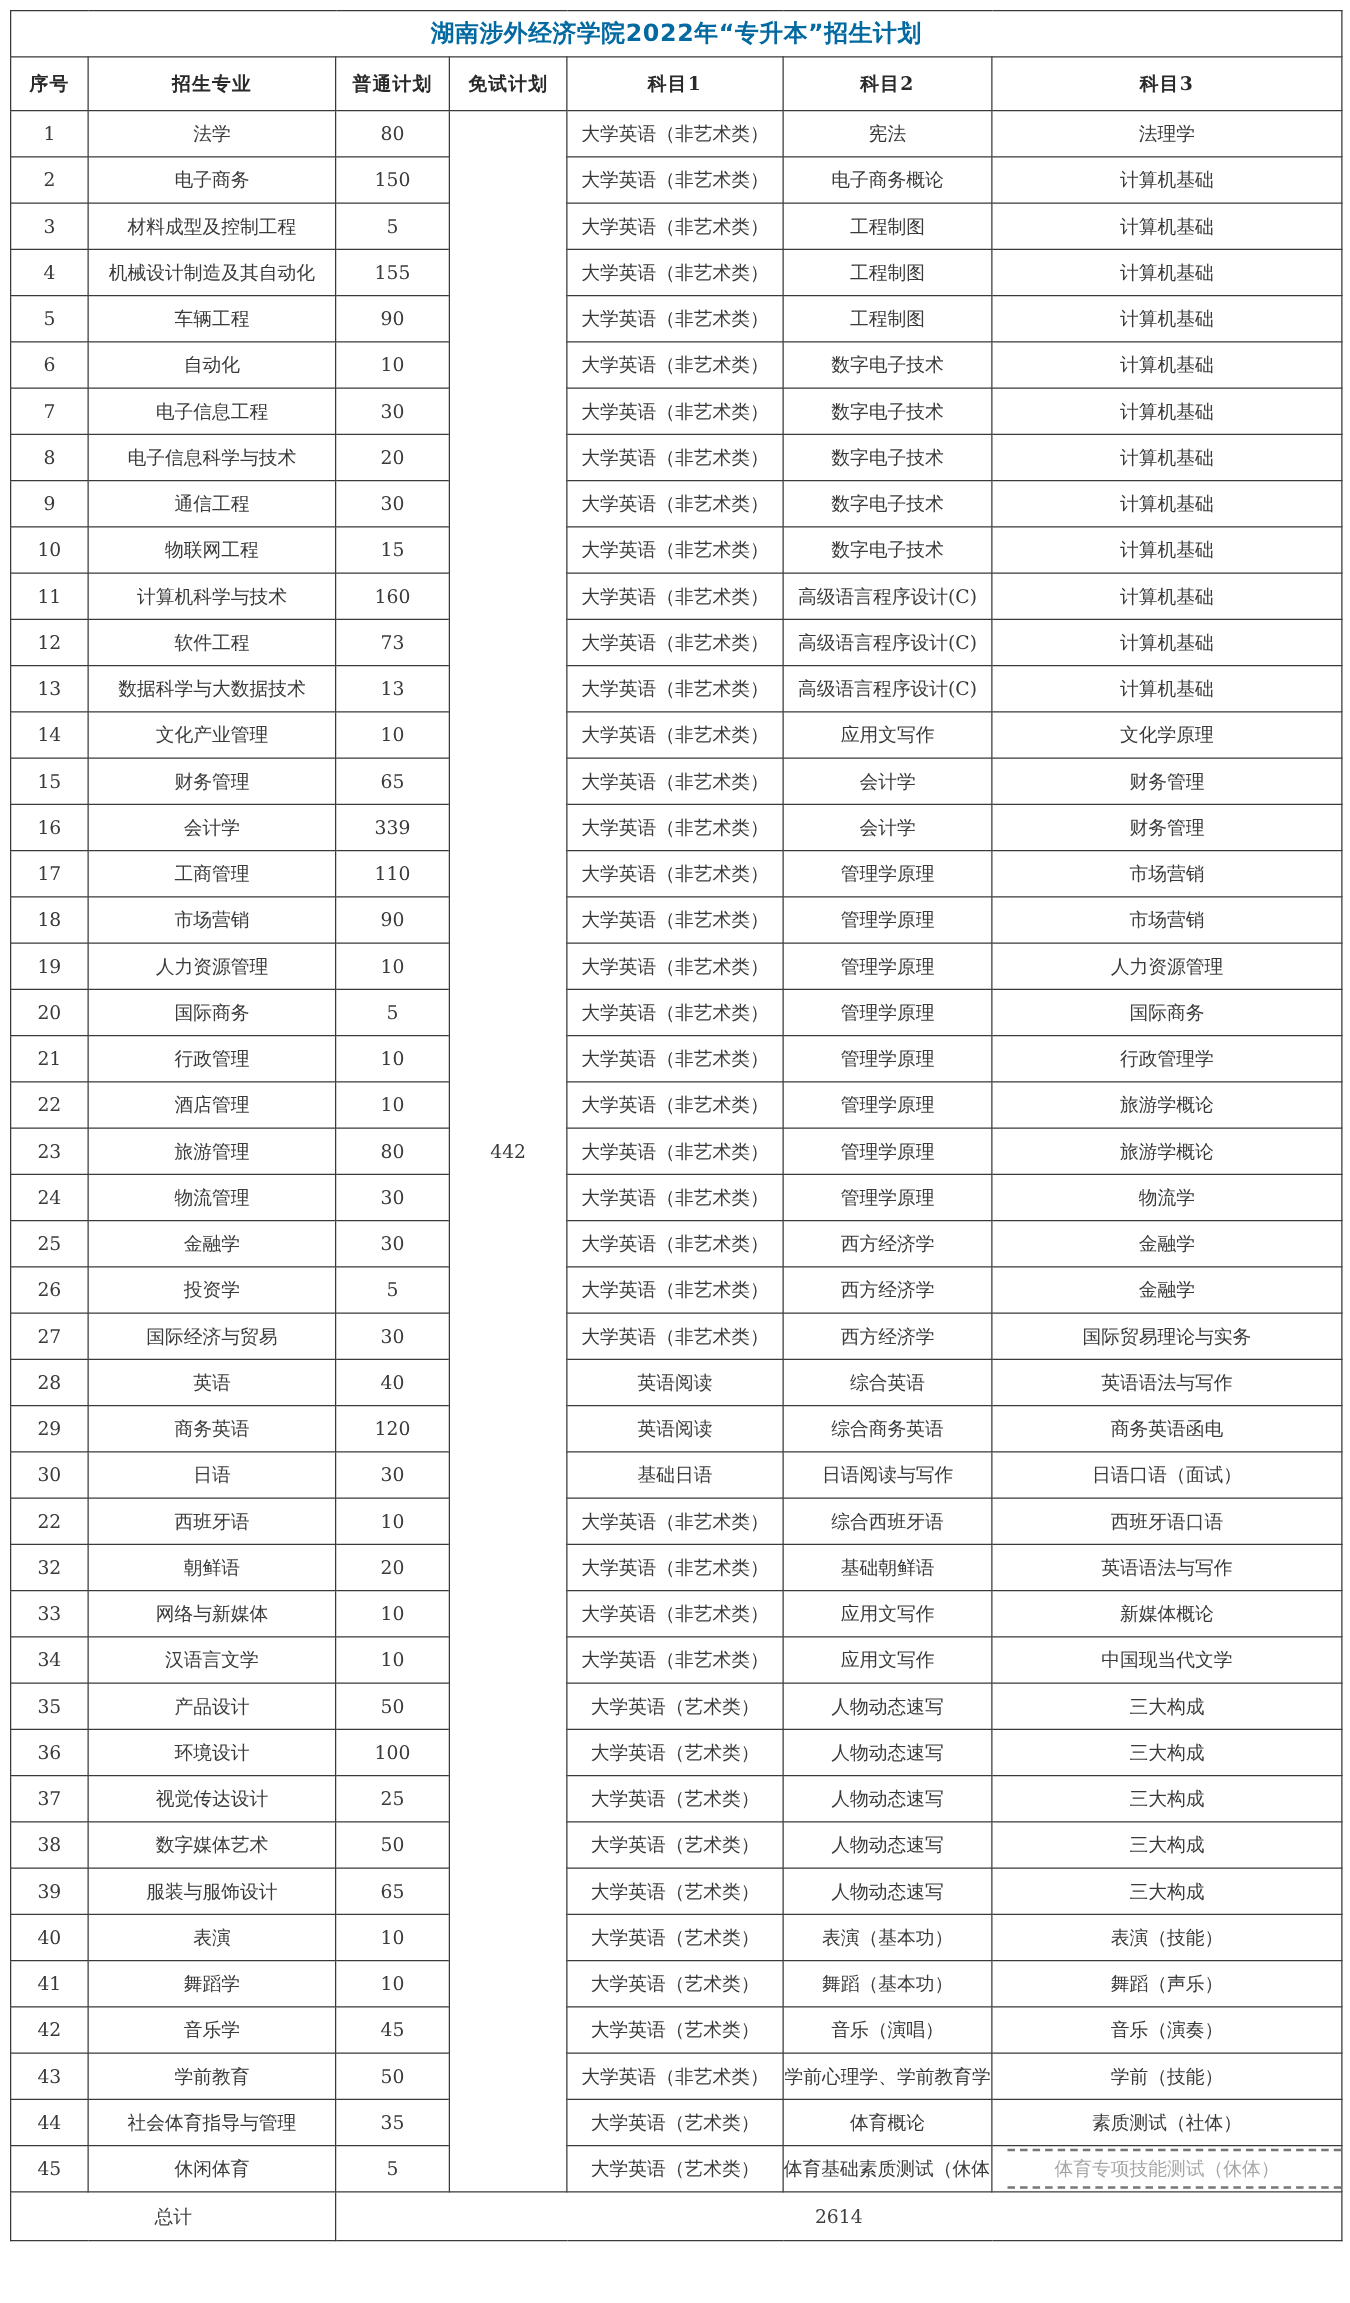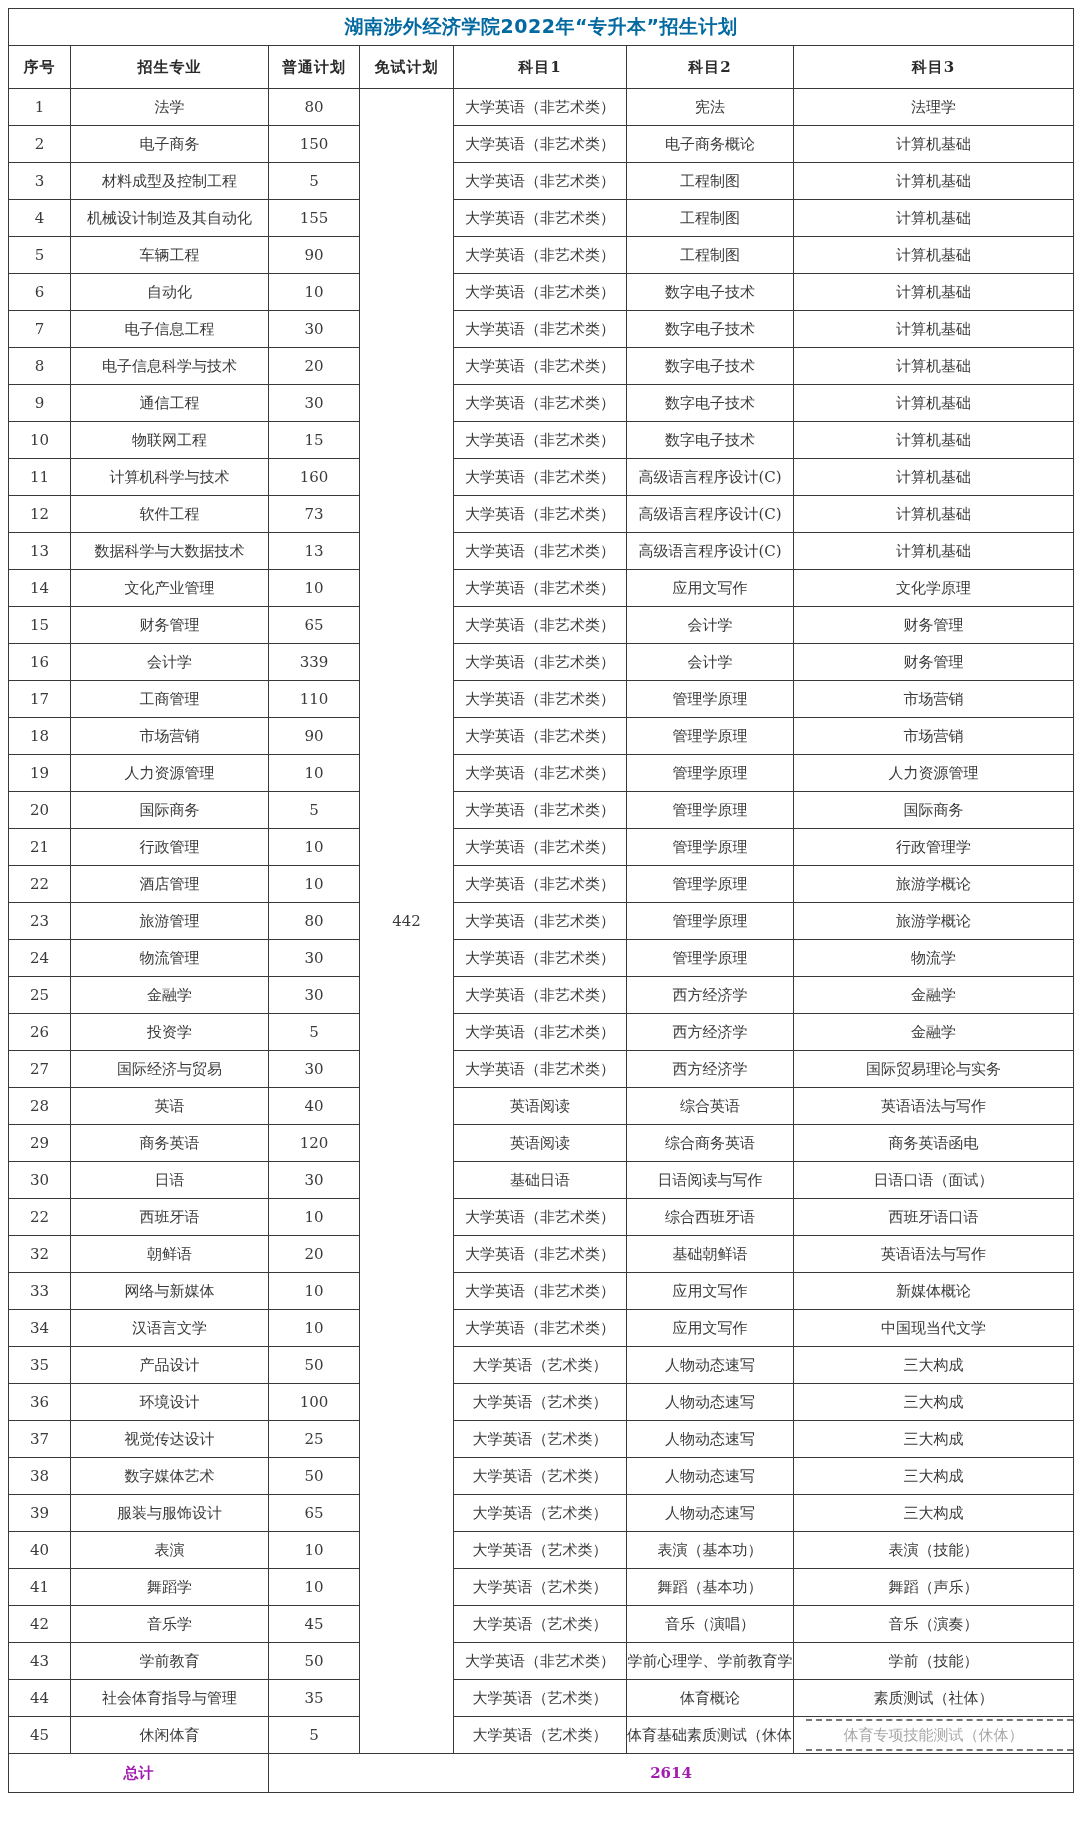"总计" .total-row td { color: #a21caf -> #404040; font-weight: bold -> normal }
